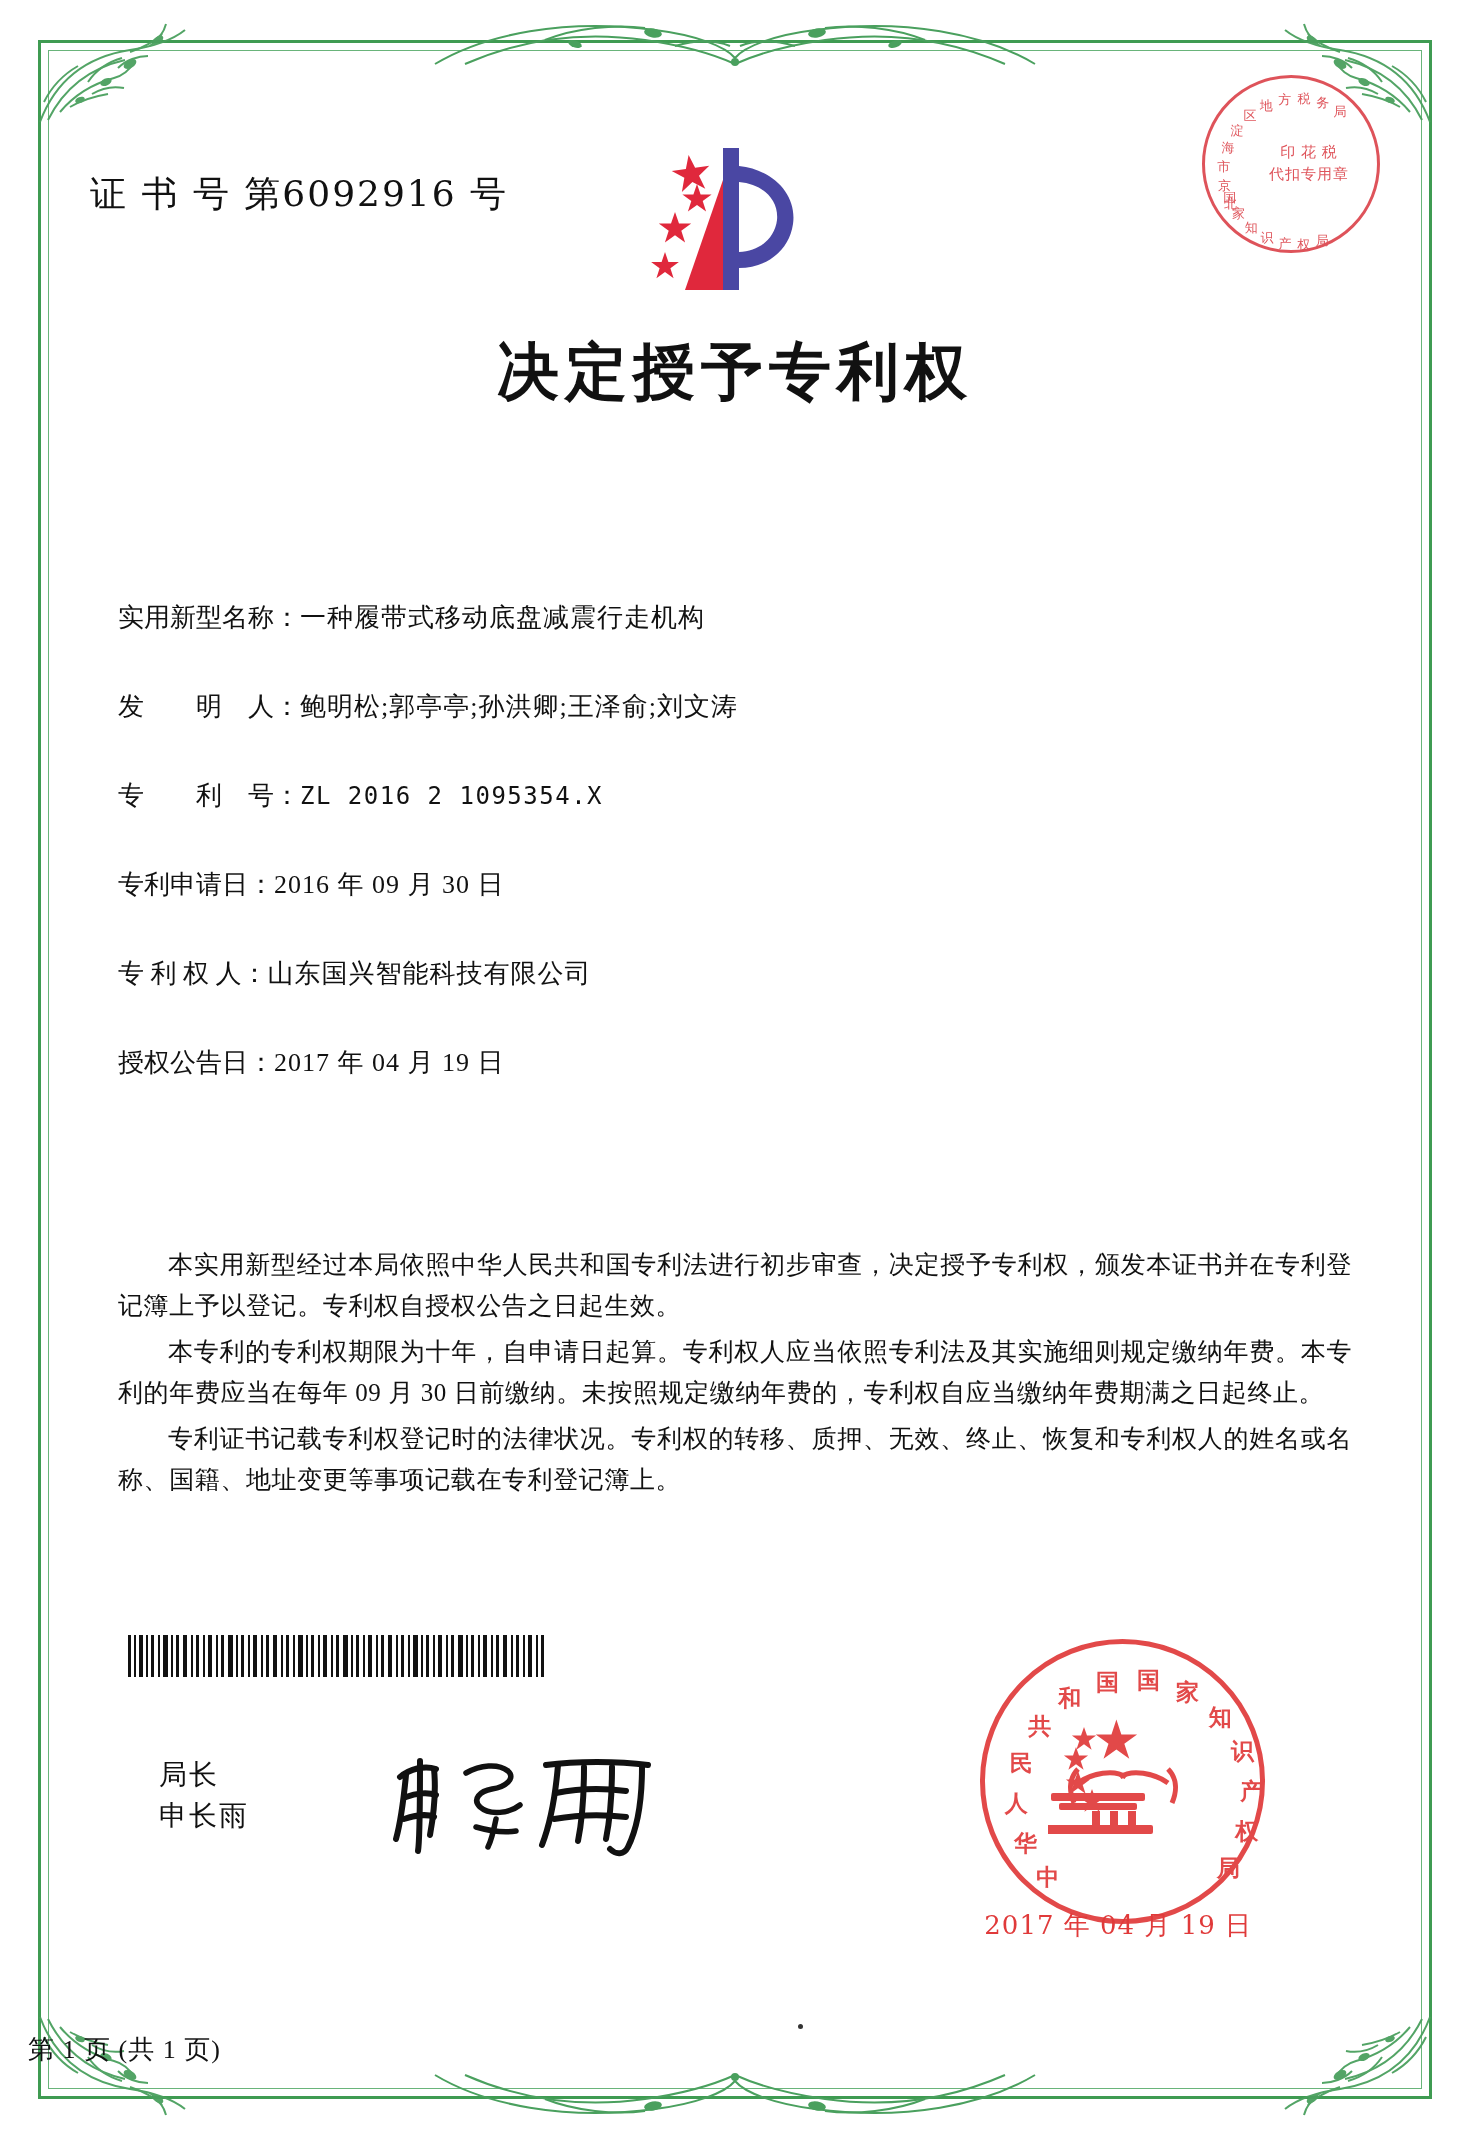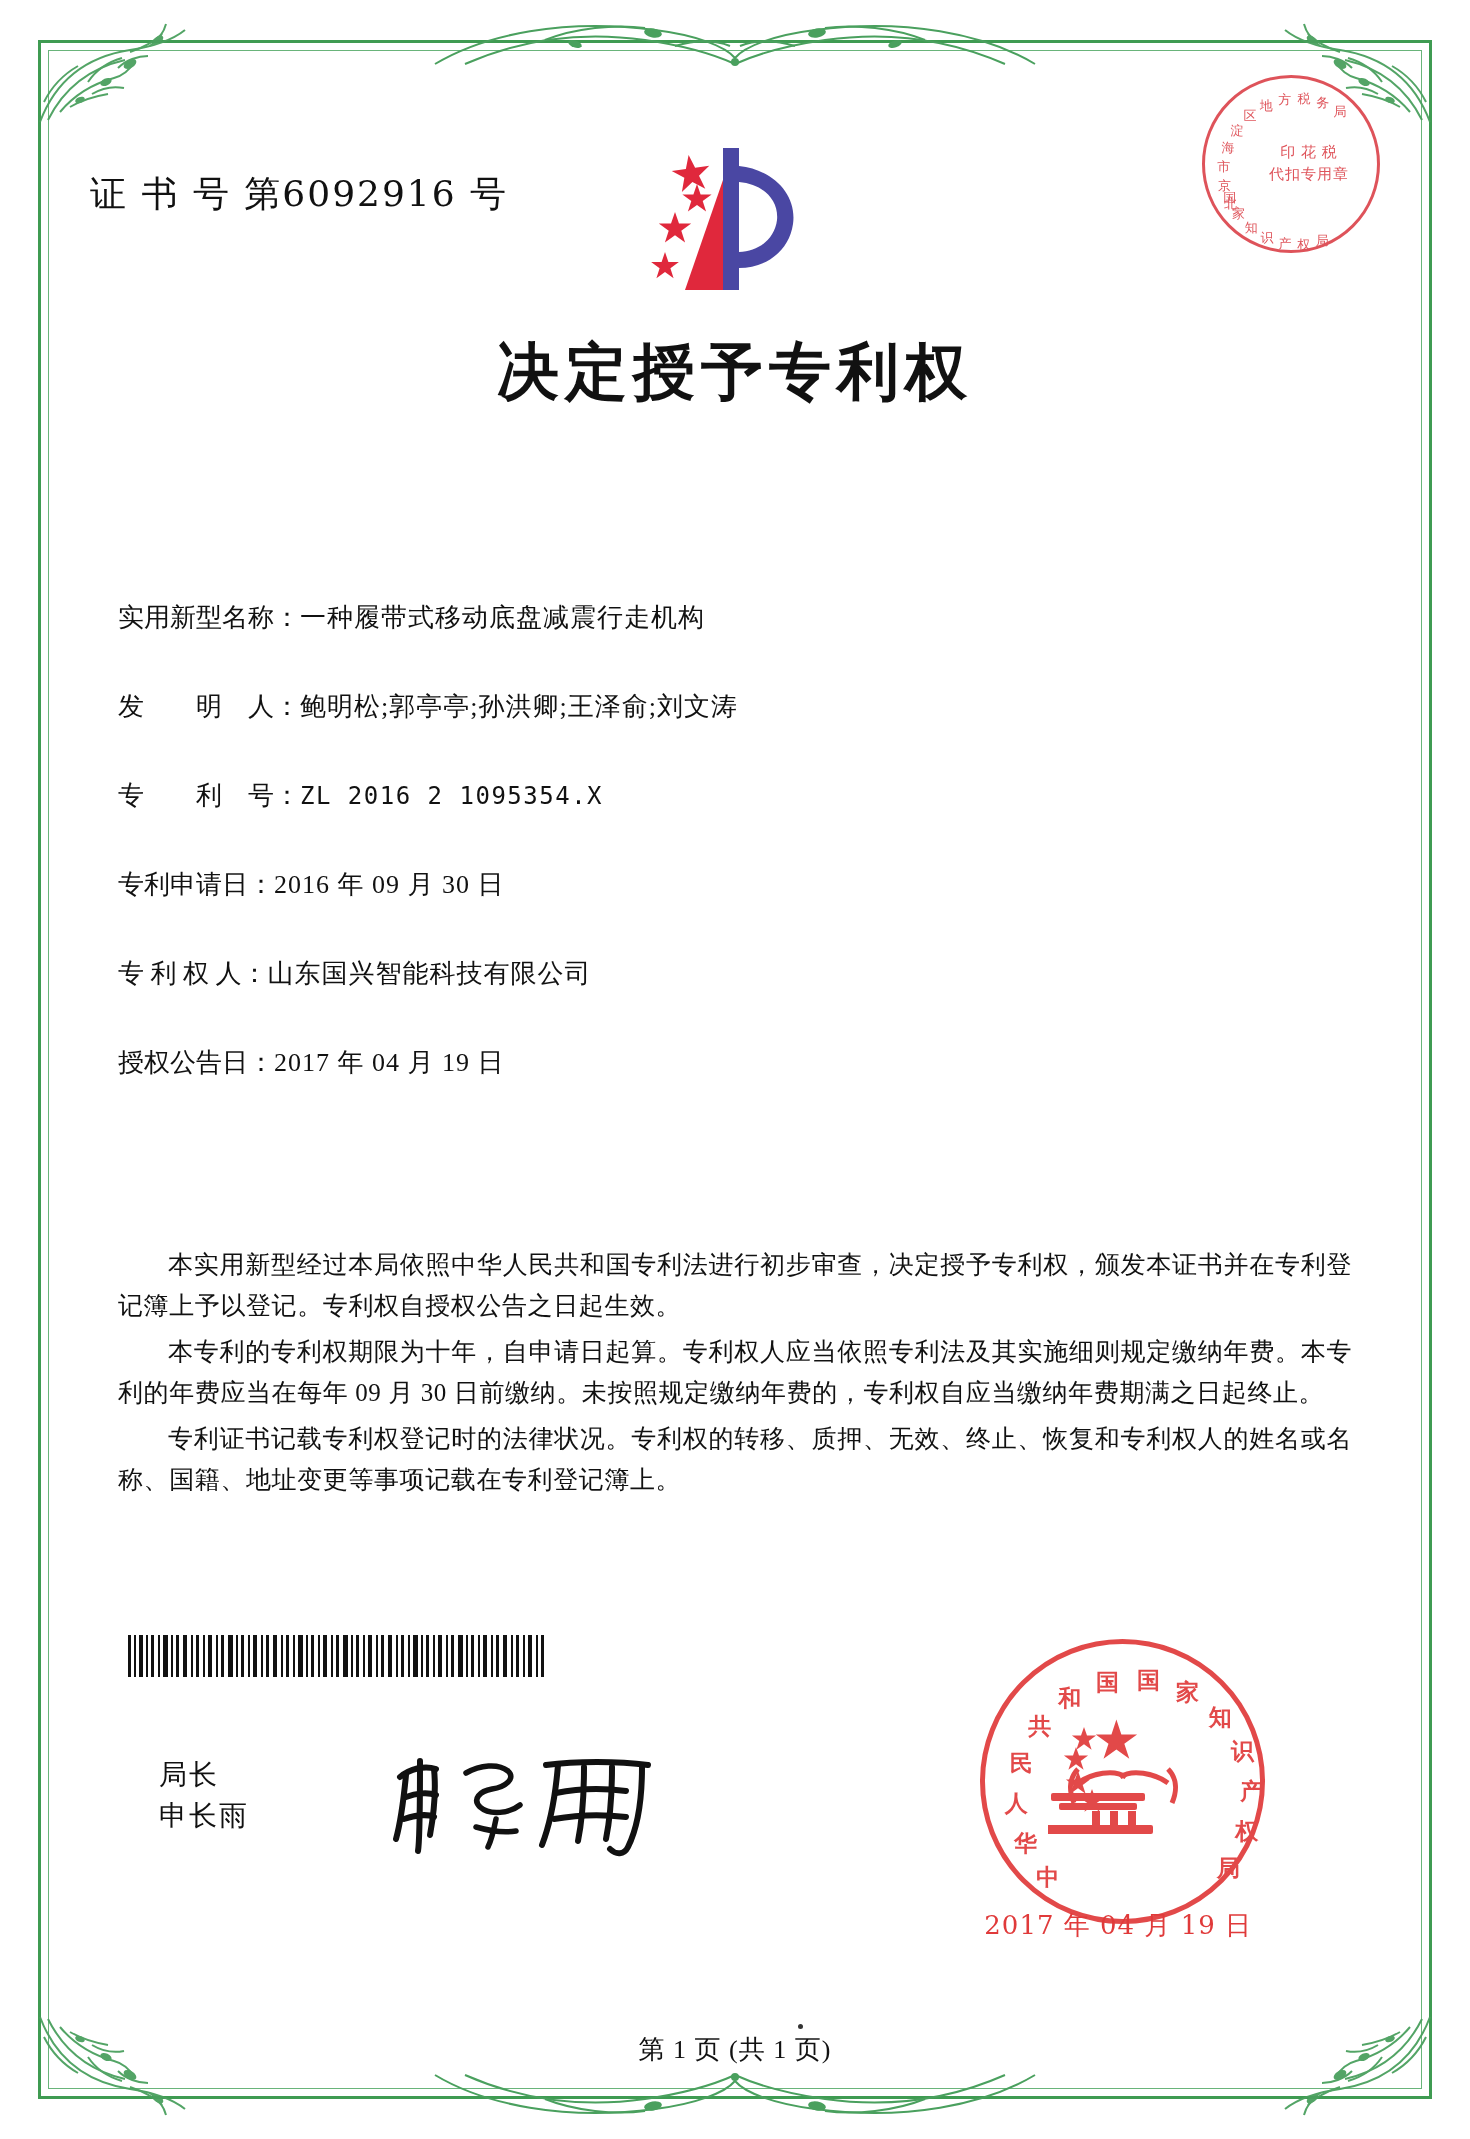"第 1 页 (共 1" .page-no { padding-left: none -> 28px; text-align: center -> left }
